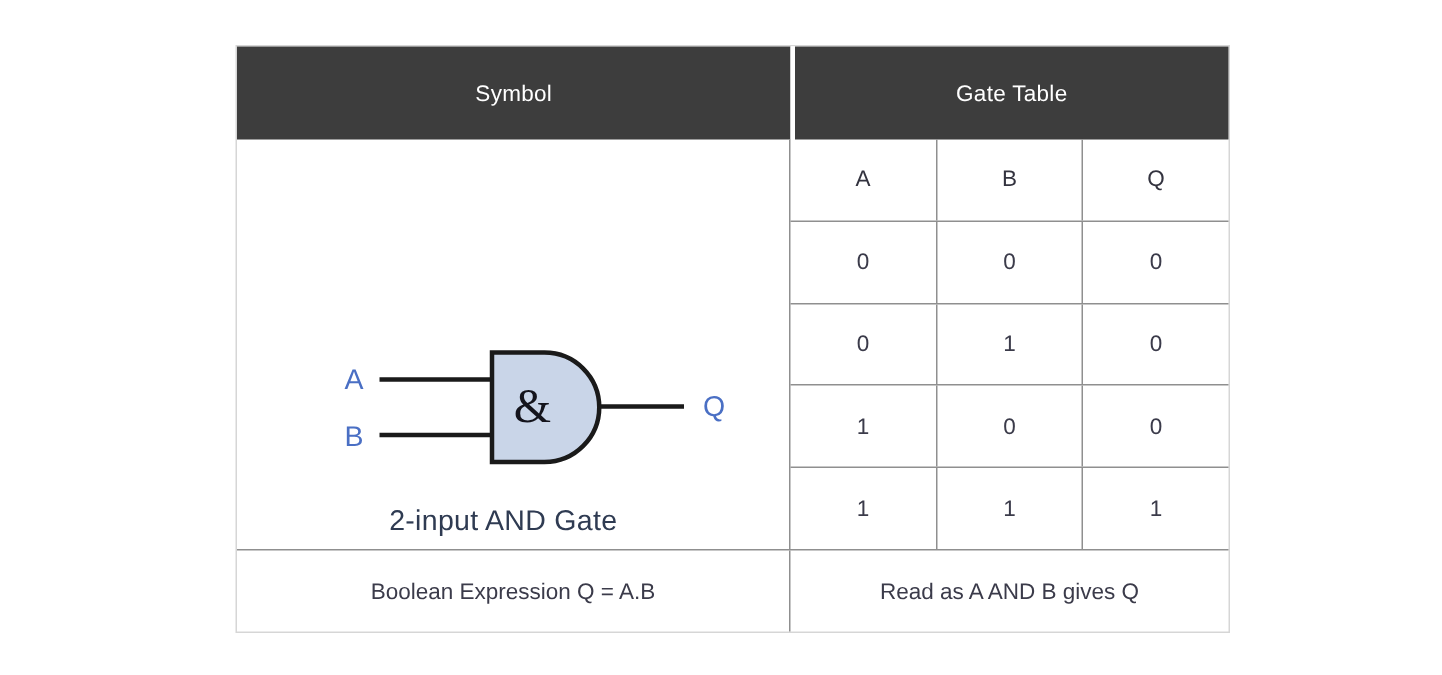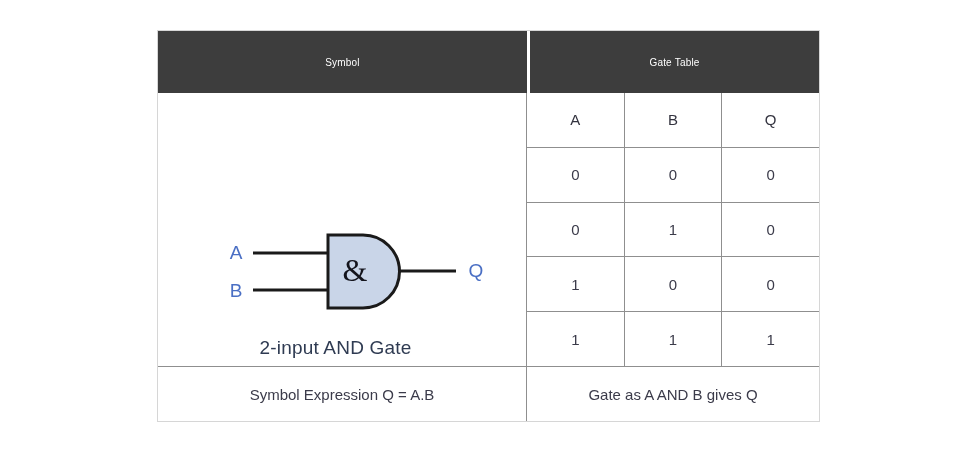"Symbol" .header-cell { font-size: 10px -> 15px }
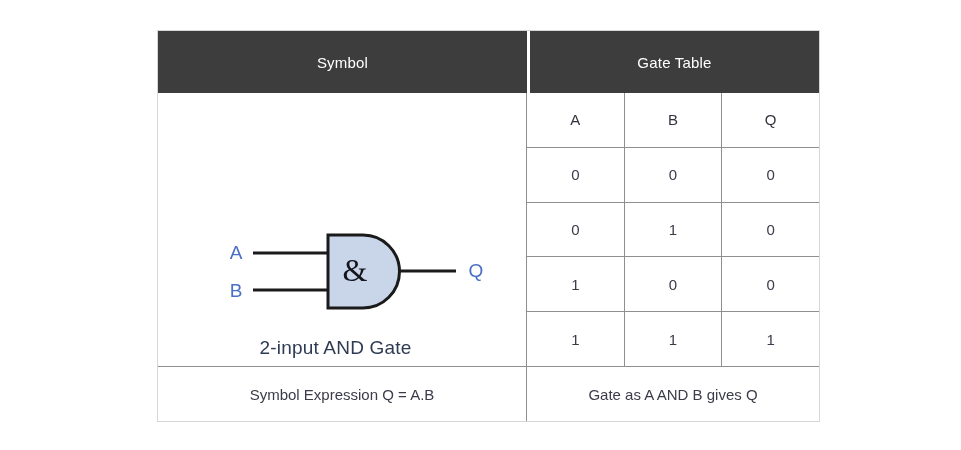"Symbol Expression Q = A.B" div.footer-cell { text: Symbol -> Boolean }
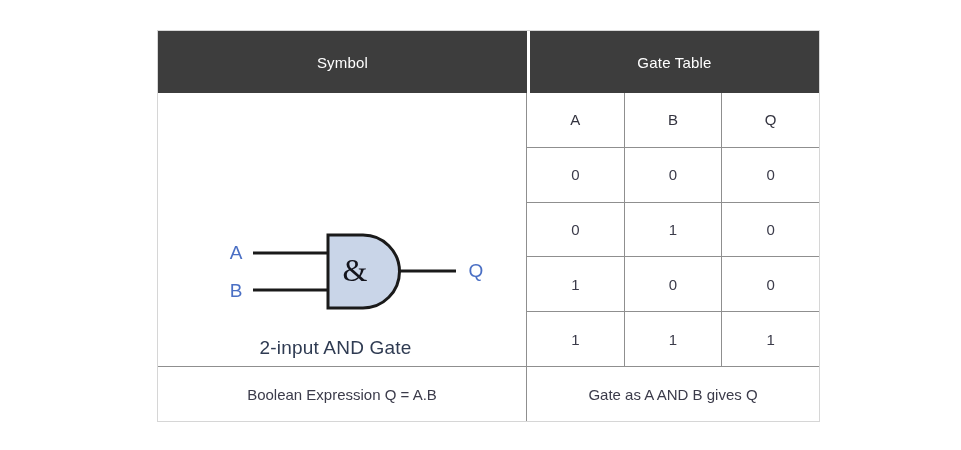"Gate as A AND B" div.footer-cell { text: Gate -> Read }
